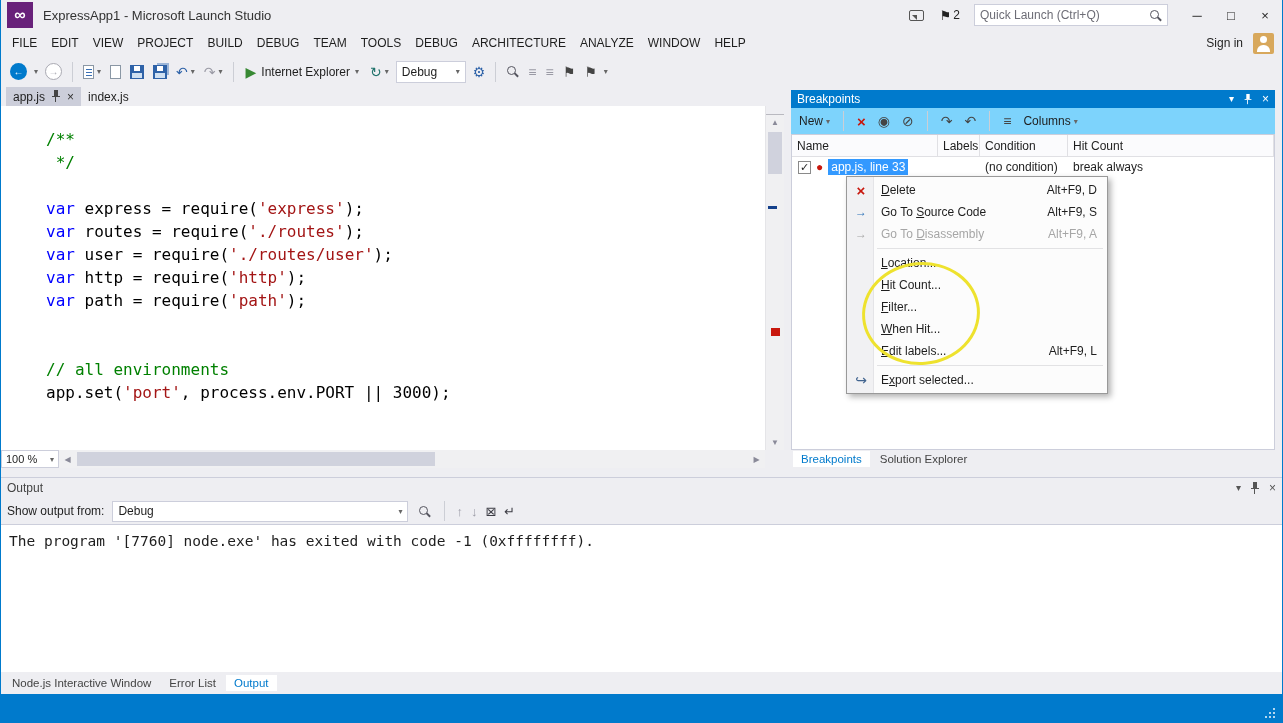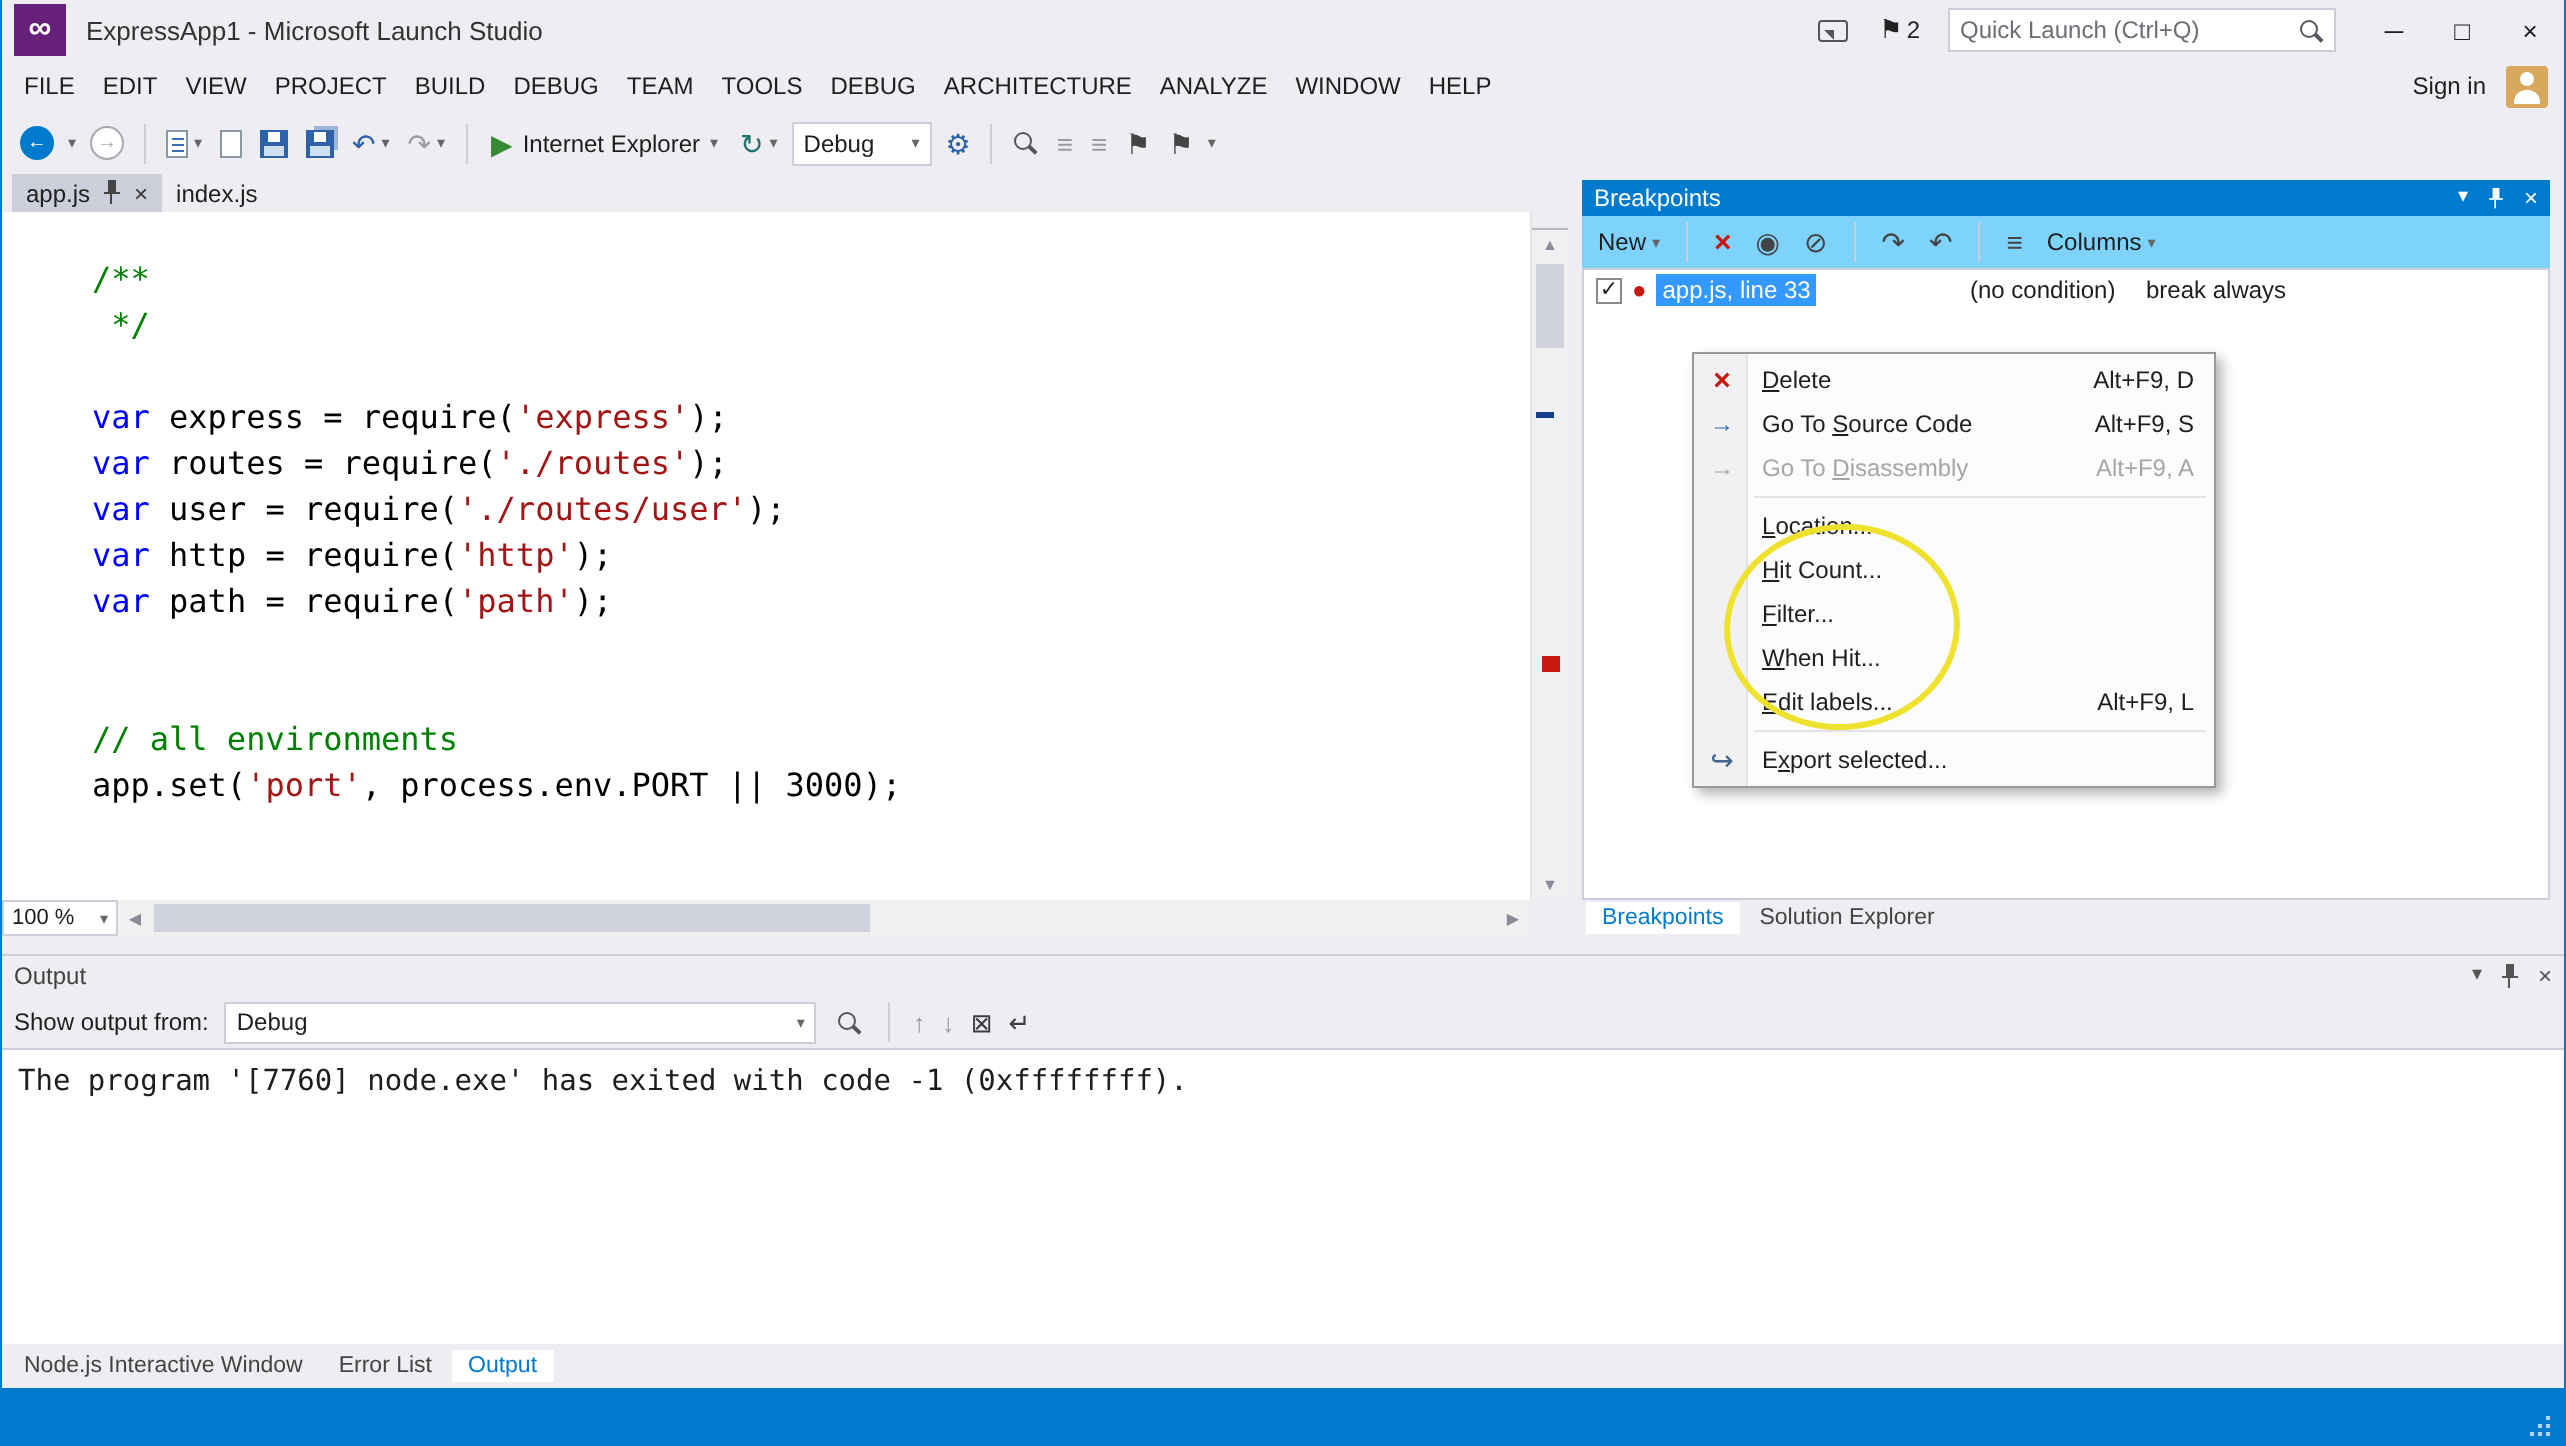"Name" div.bp-hrow { html: none -> <div> <div>Name</div> <div>Labels</div> <div>Condition</div> <div>Hit Count</div> </div> }
